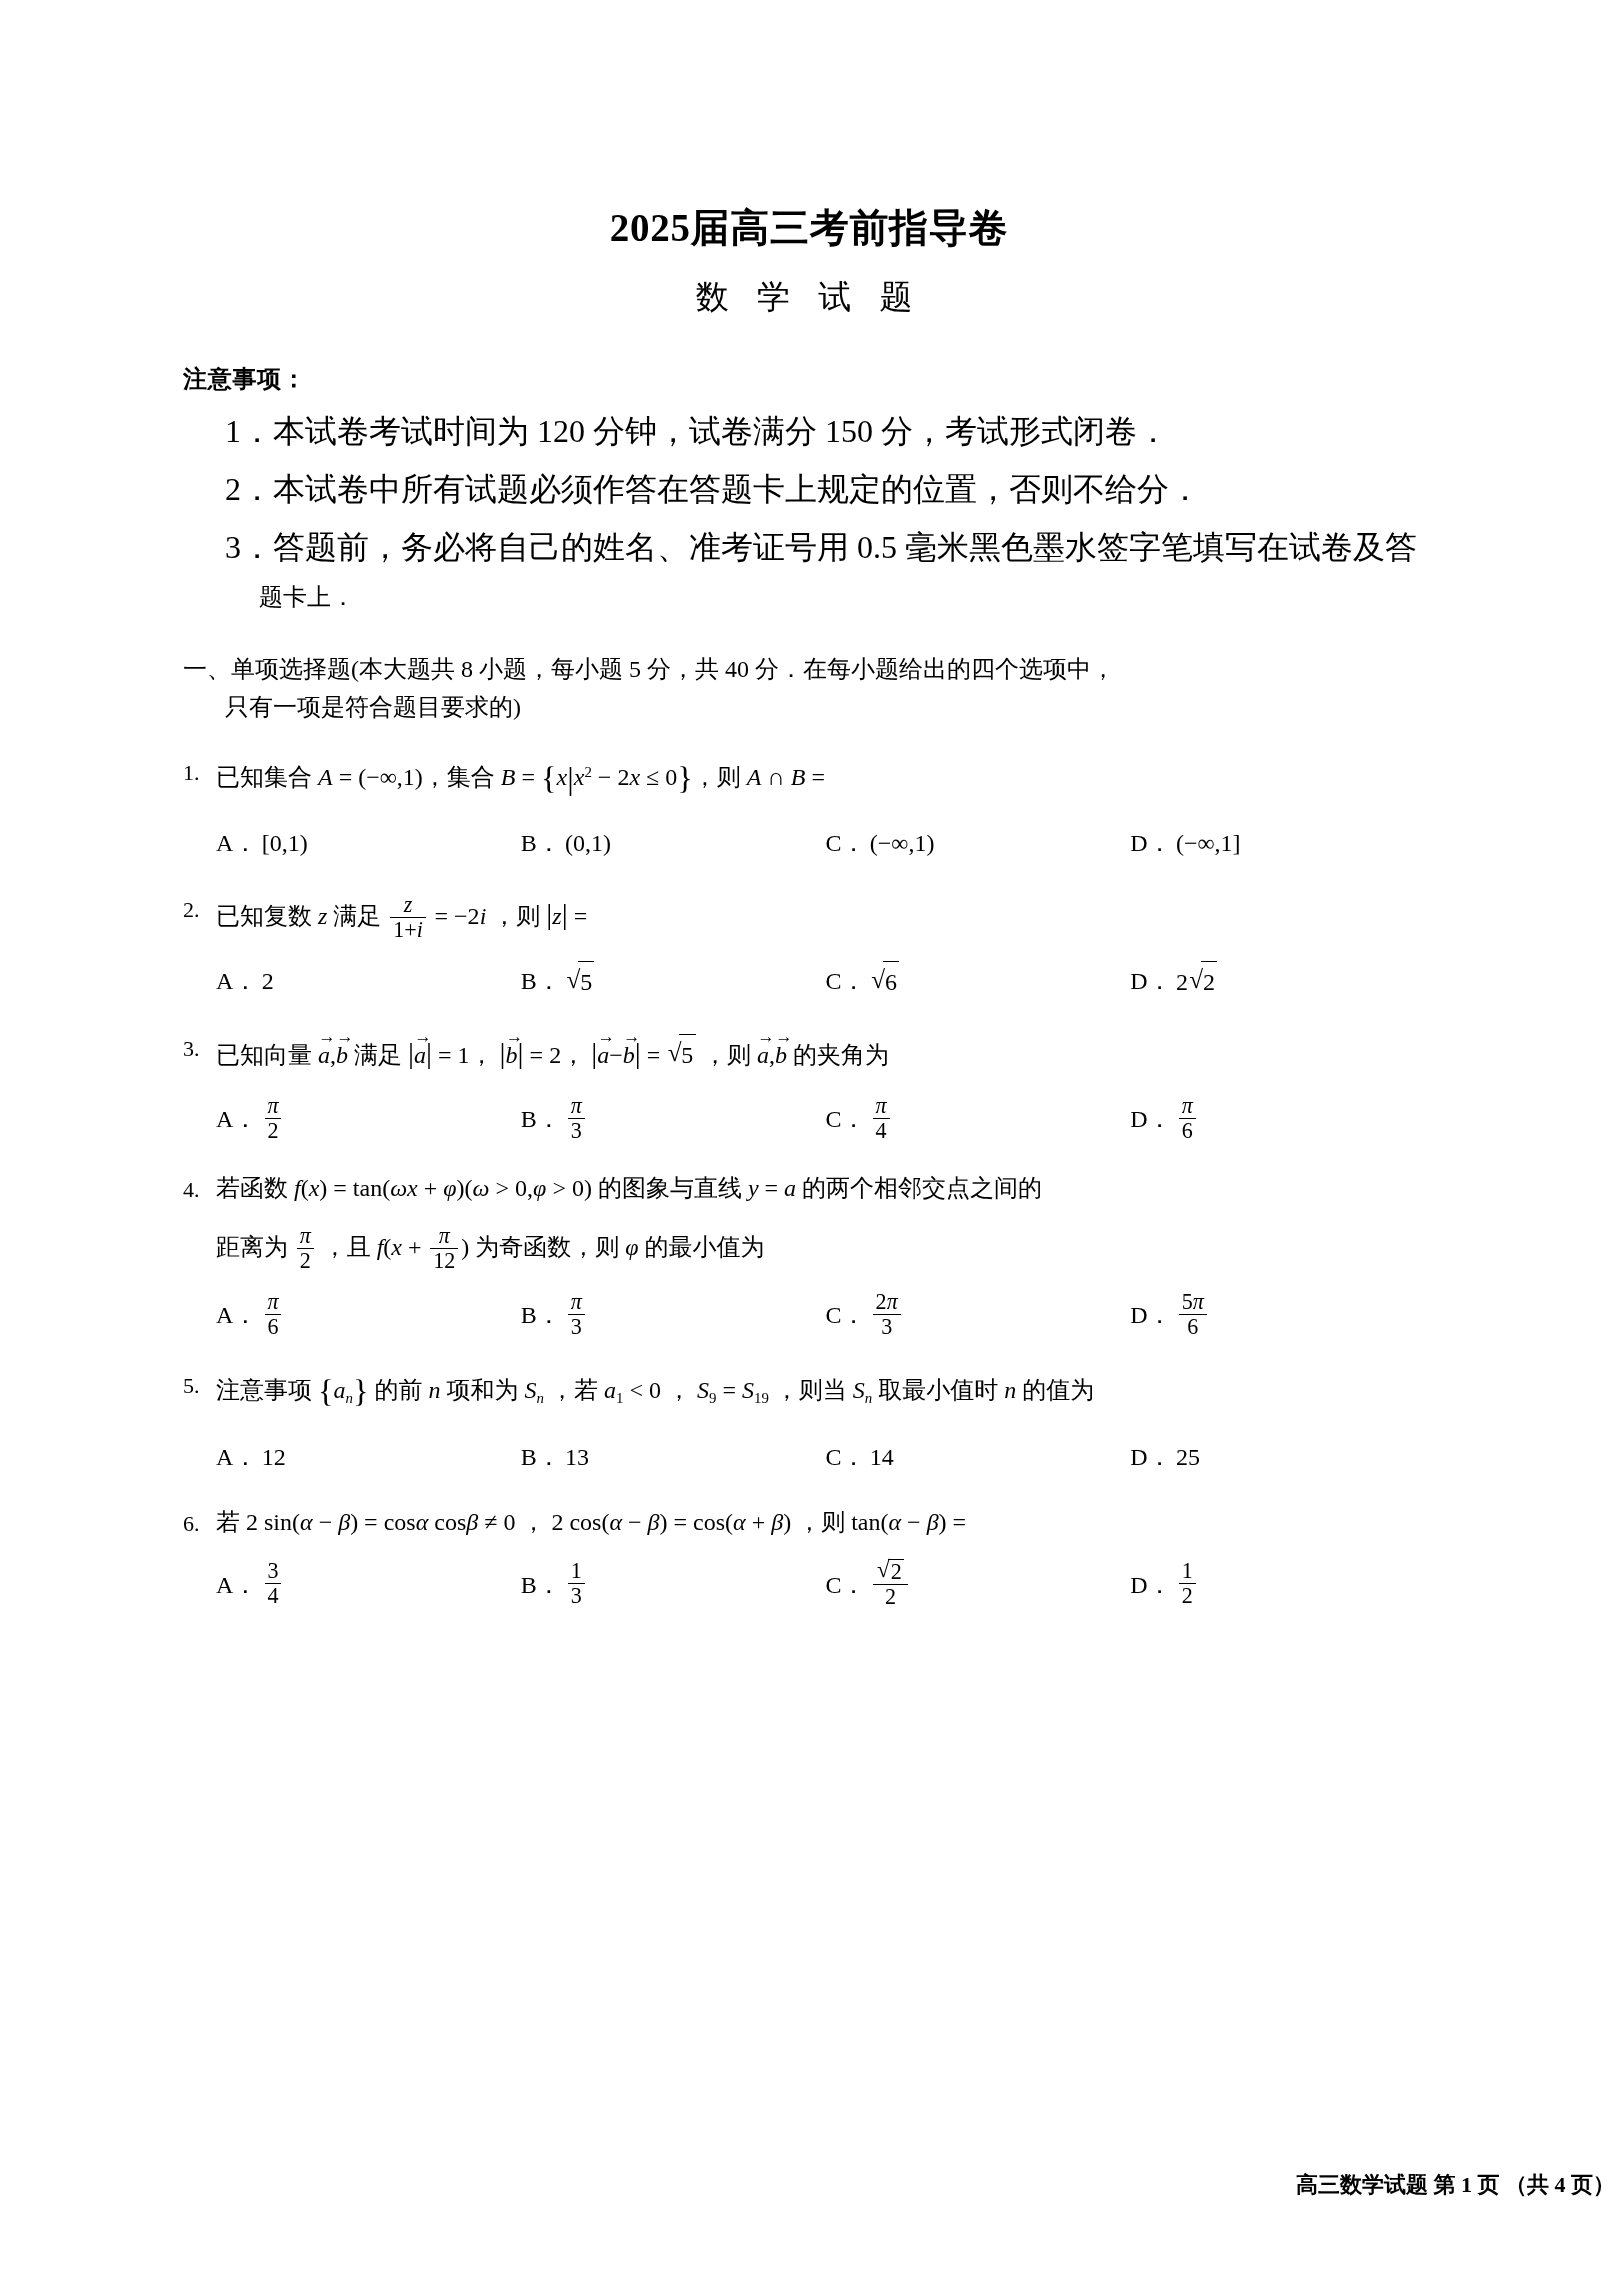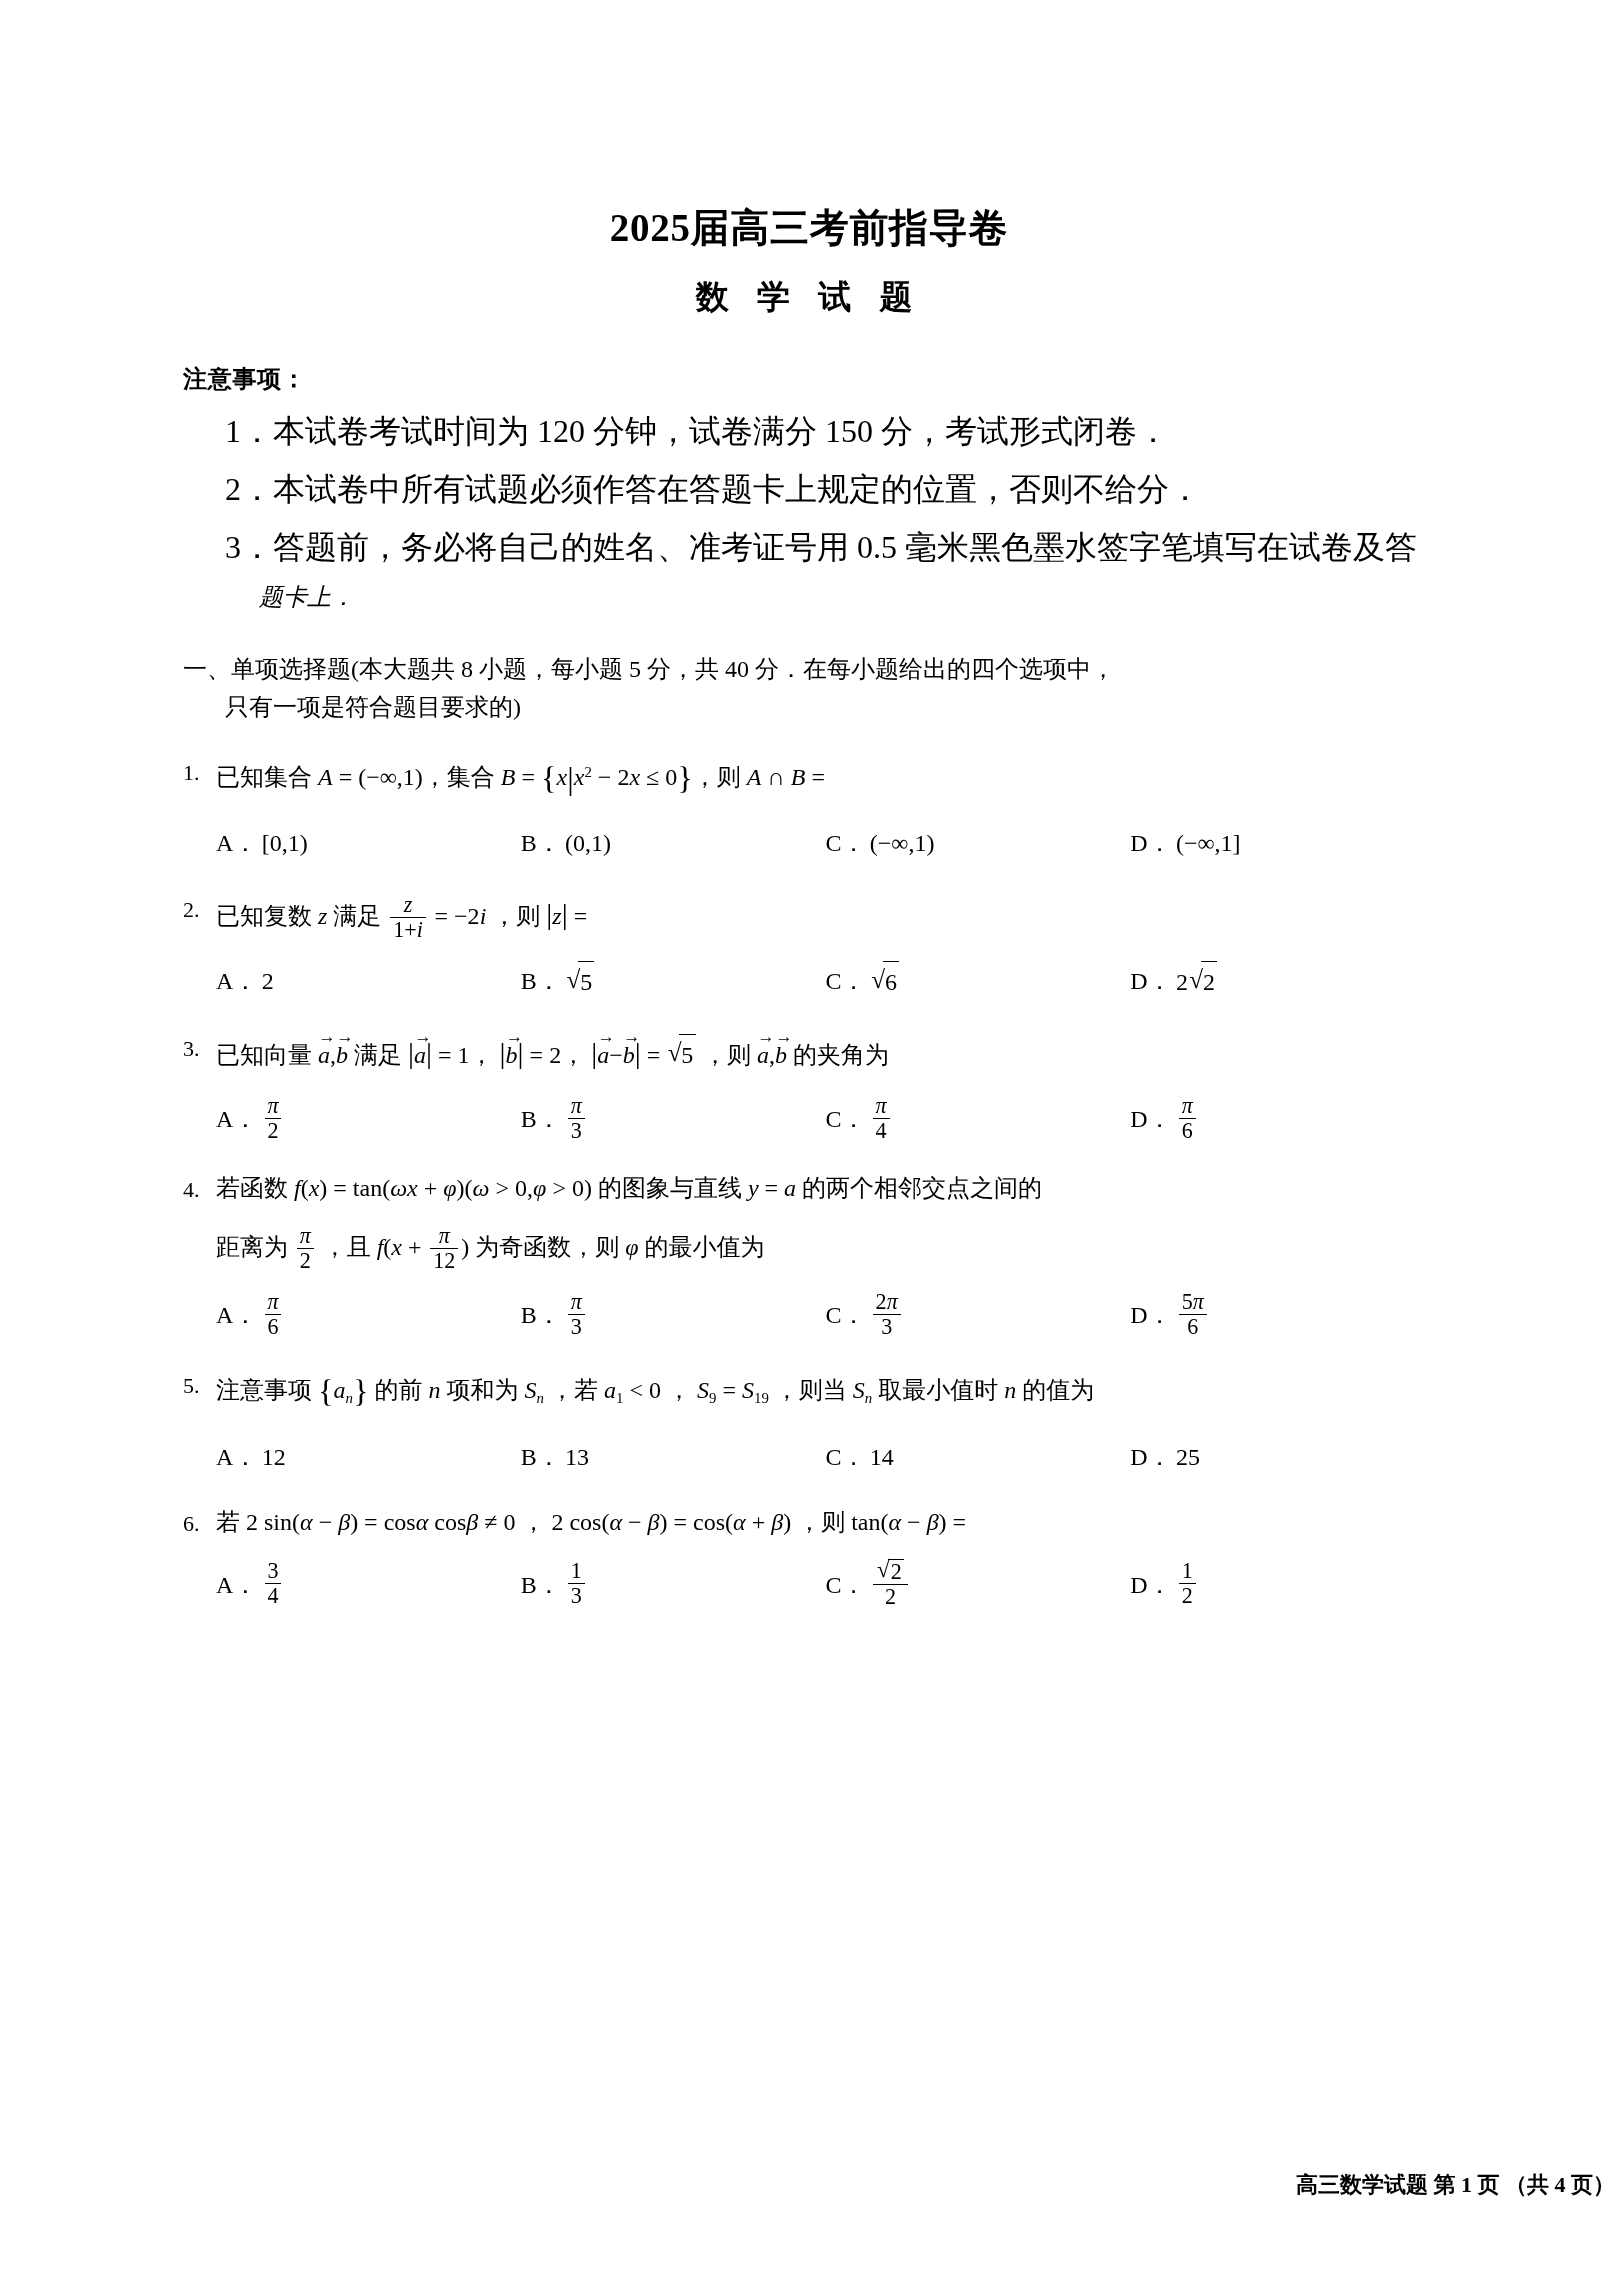"数 学 试 题" .subtitle { font-weight: bold -> normal }
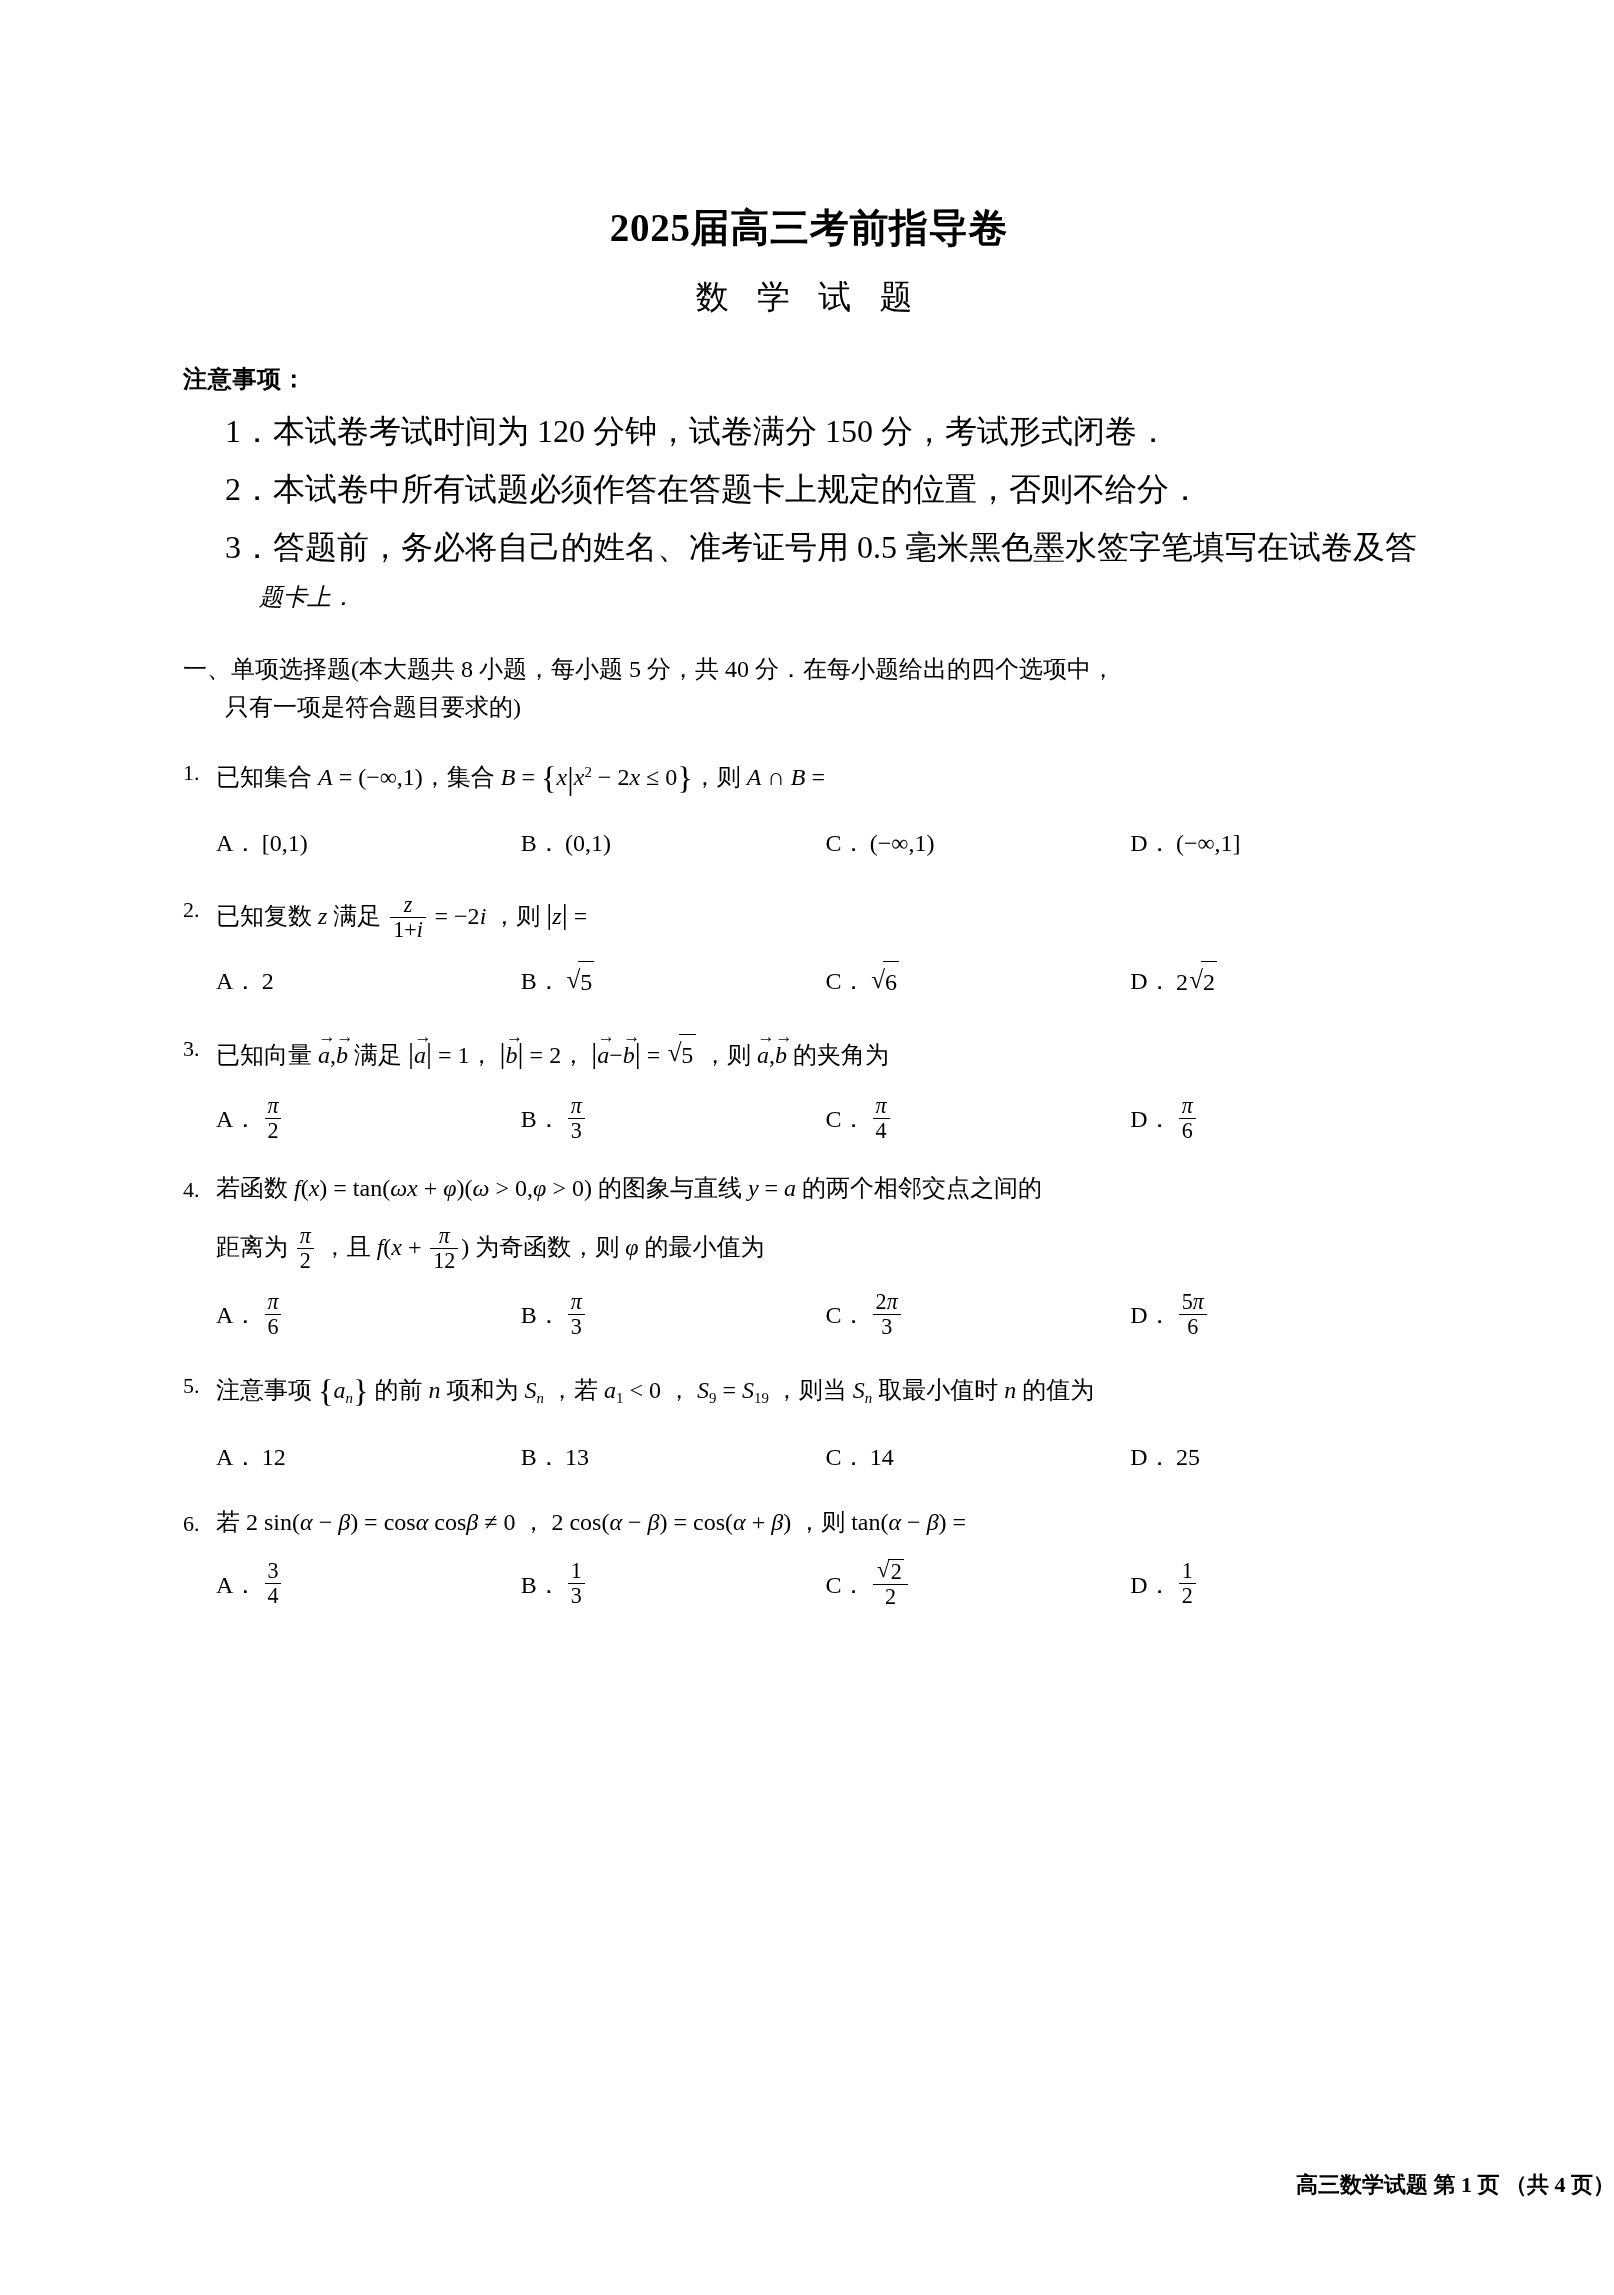"题卡上．" .notice-cont { font-style: italic -> none }
